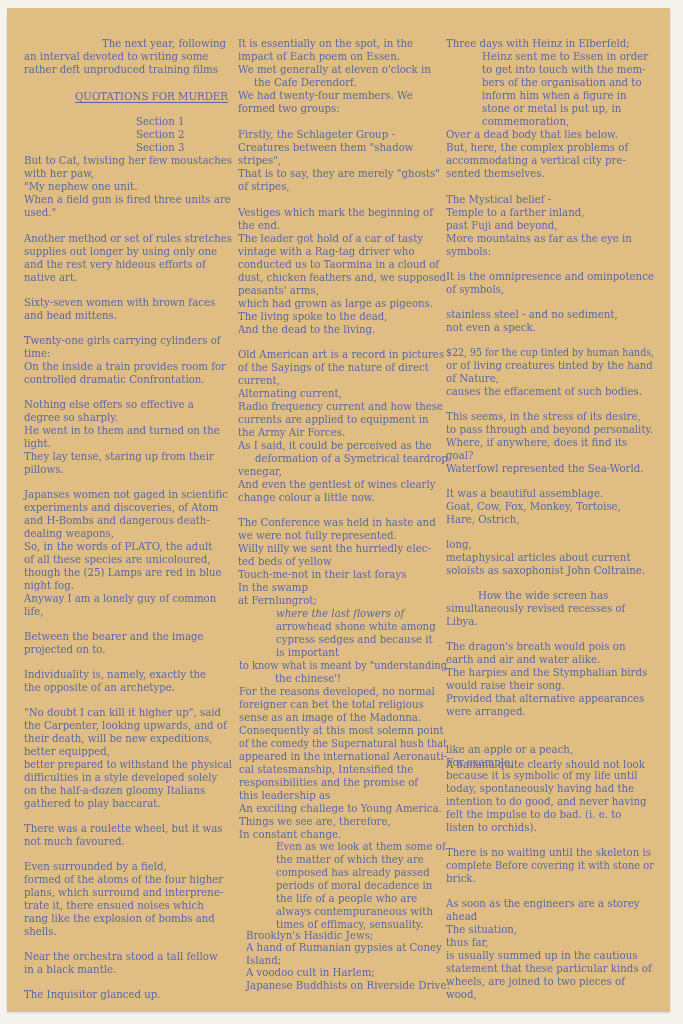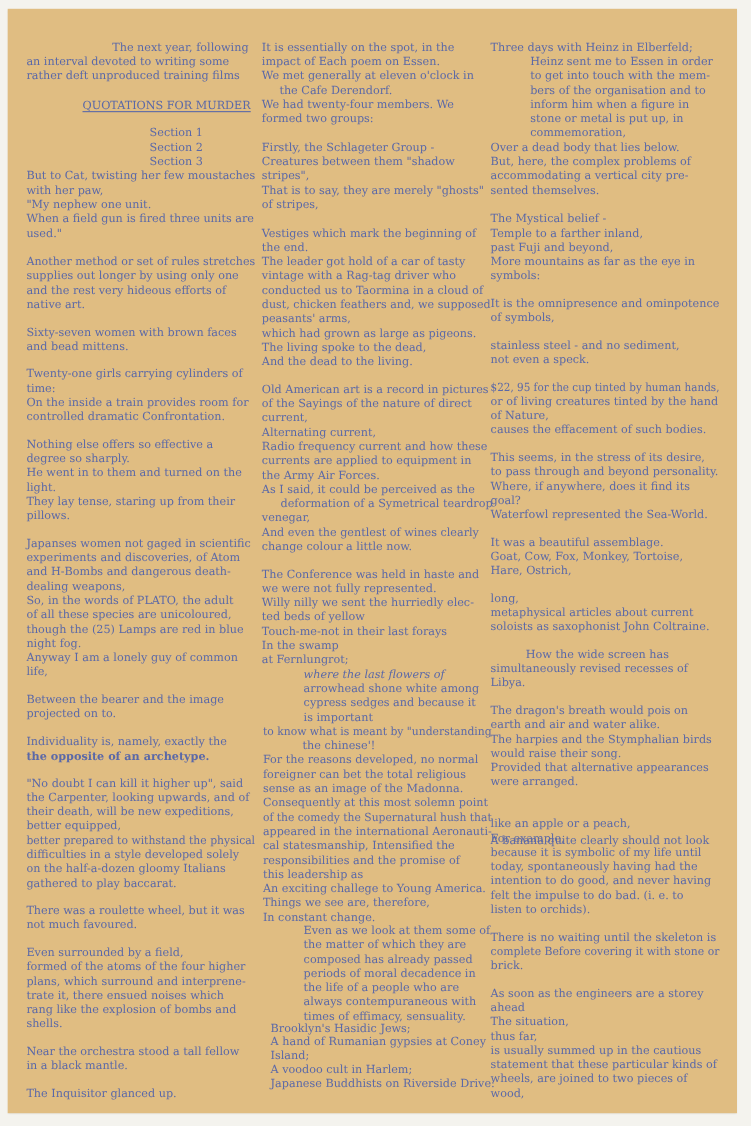"the opposite of an archetype." div.line { font-weight: bold -> none }
